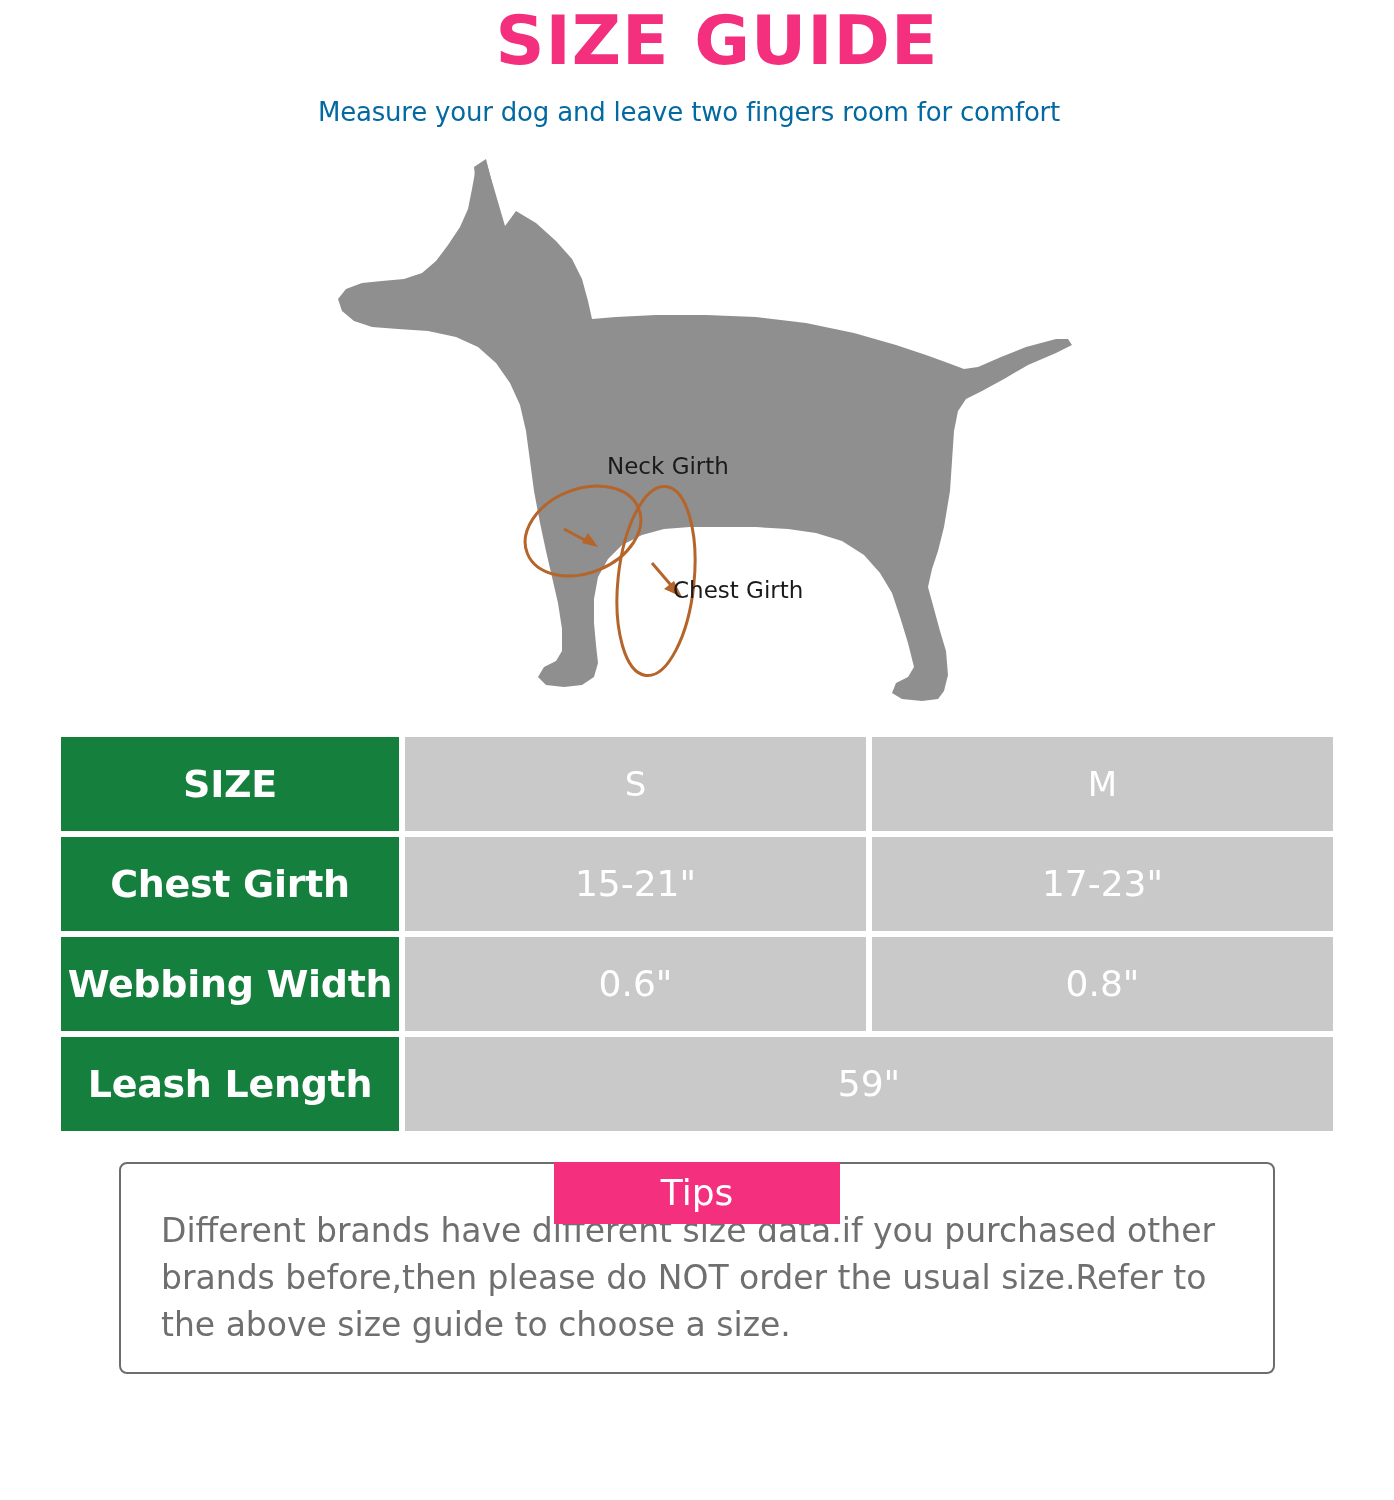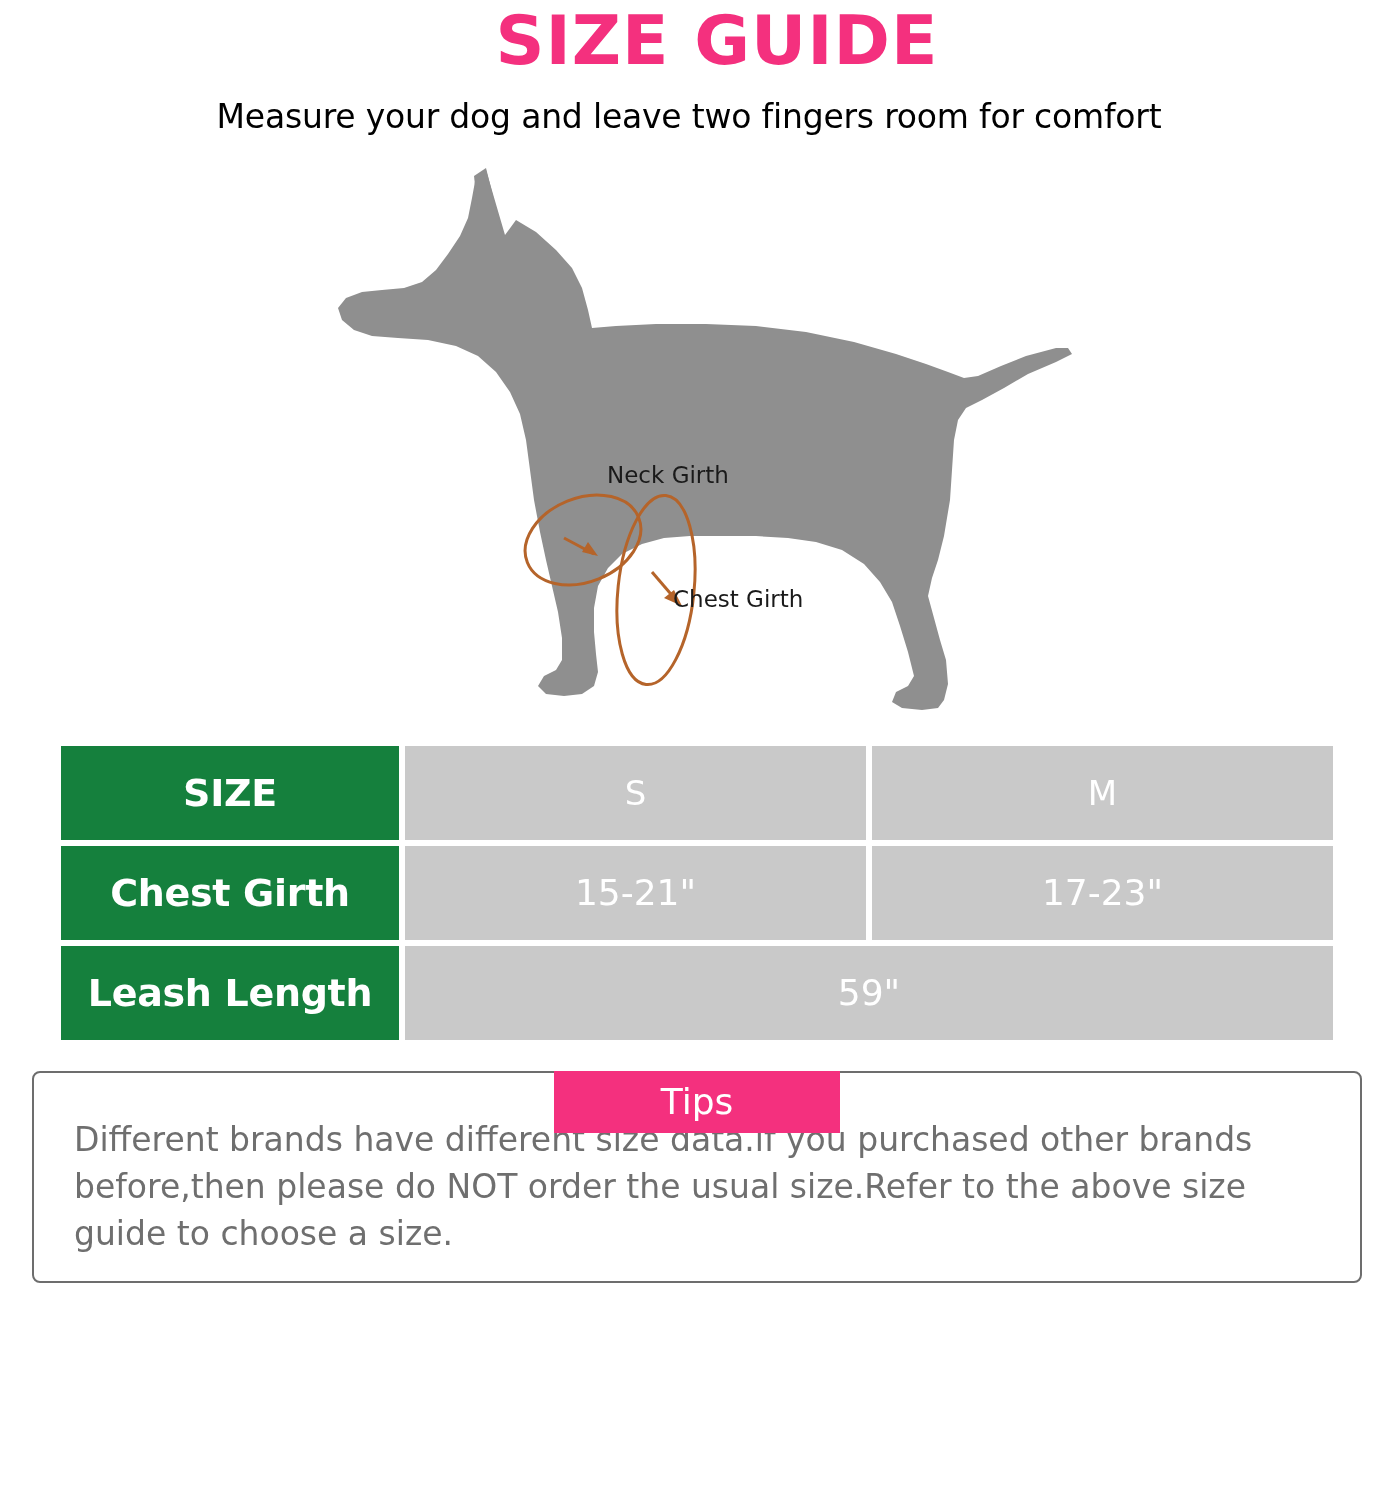"Measure your dog and leave" .subtitle { color: #000000 -> #0369a1; font-size: 33px -> 26px }
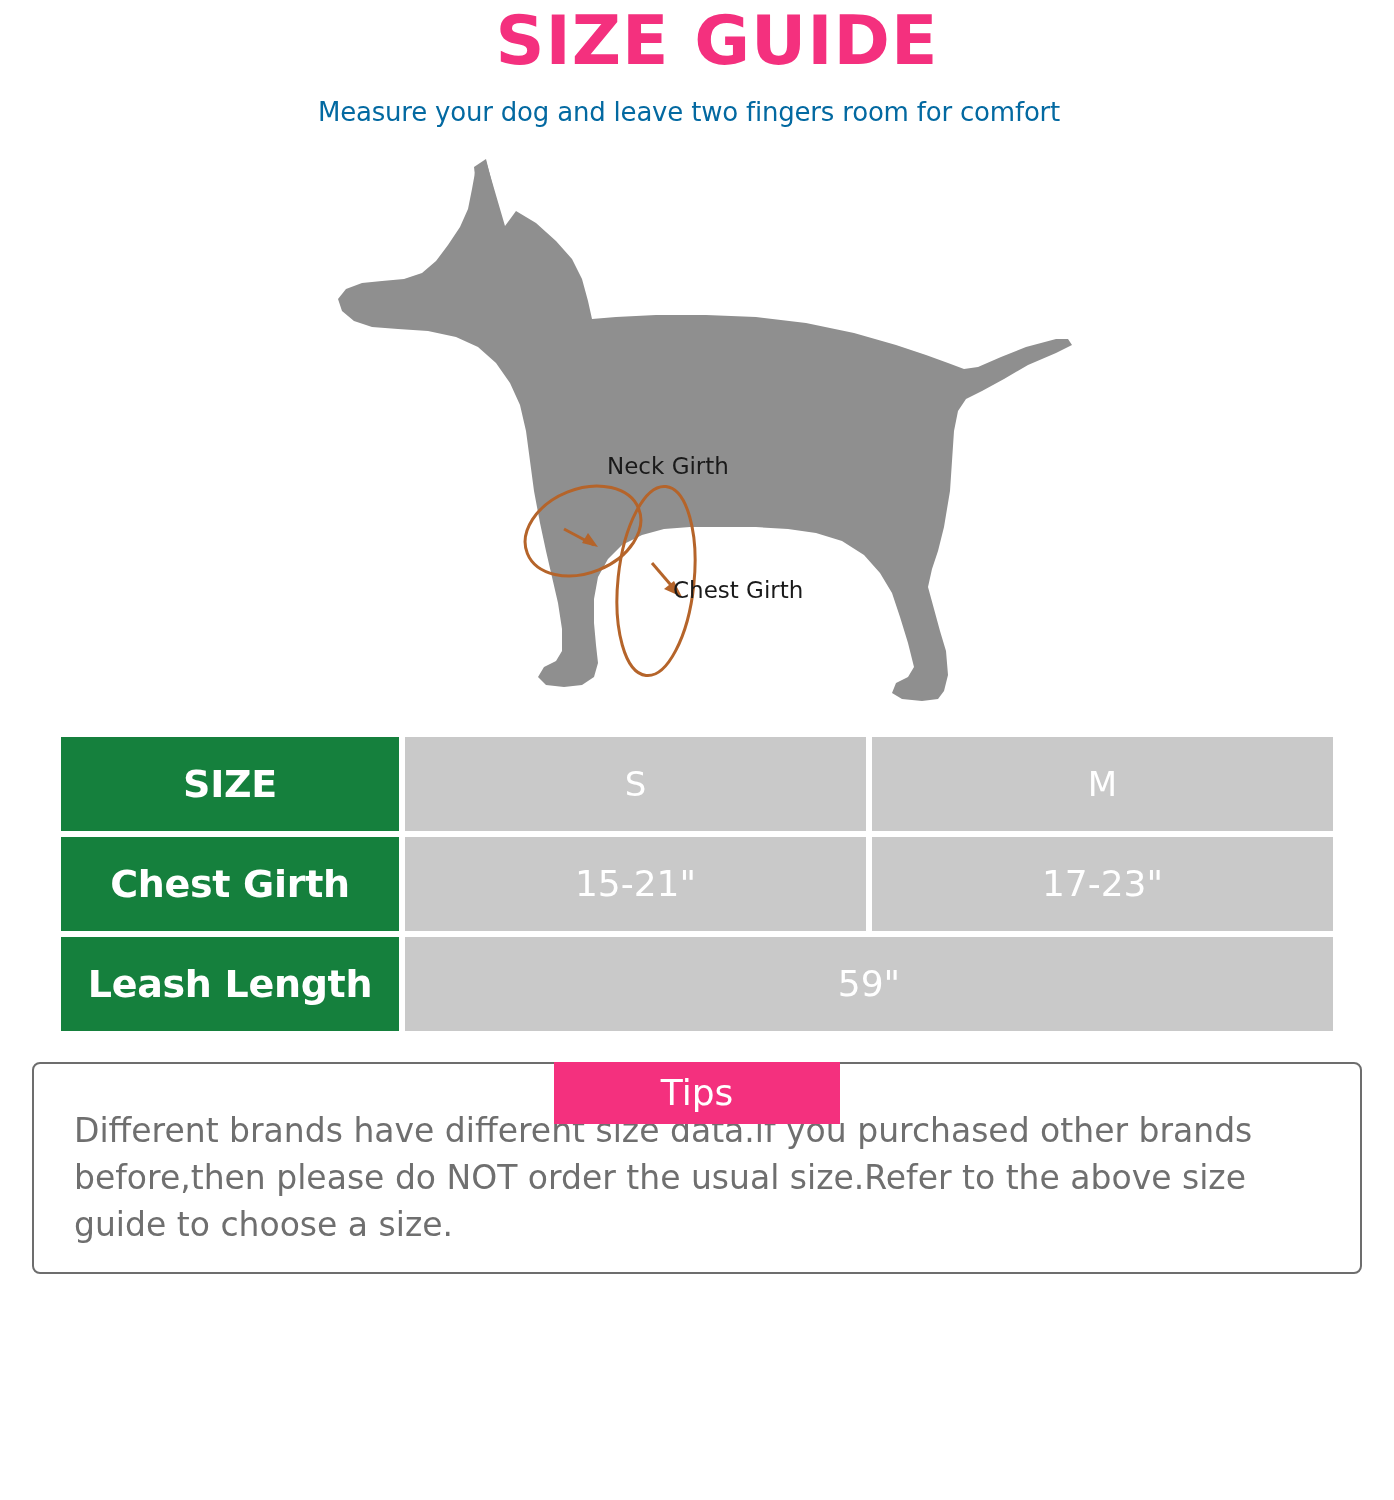"Webbing Width" div.row { html: none -> <div> <div>Webbing Width</div> <div>0.6"</div> <div>0.8"</div> </div> }
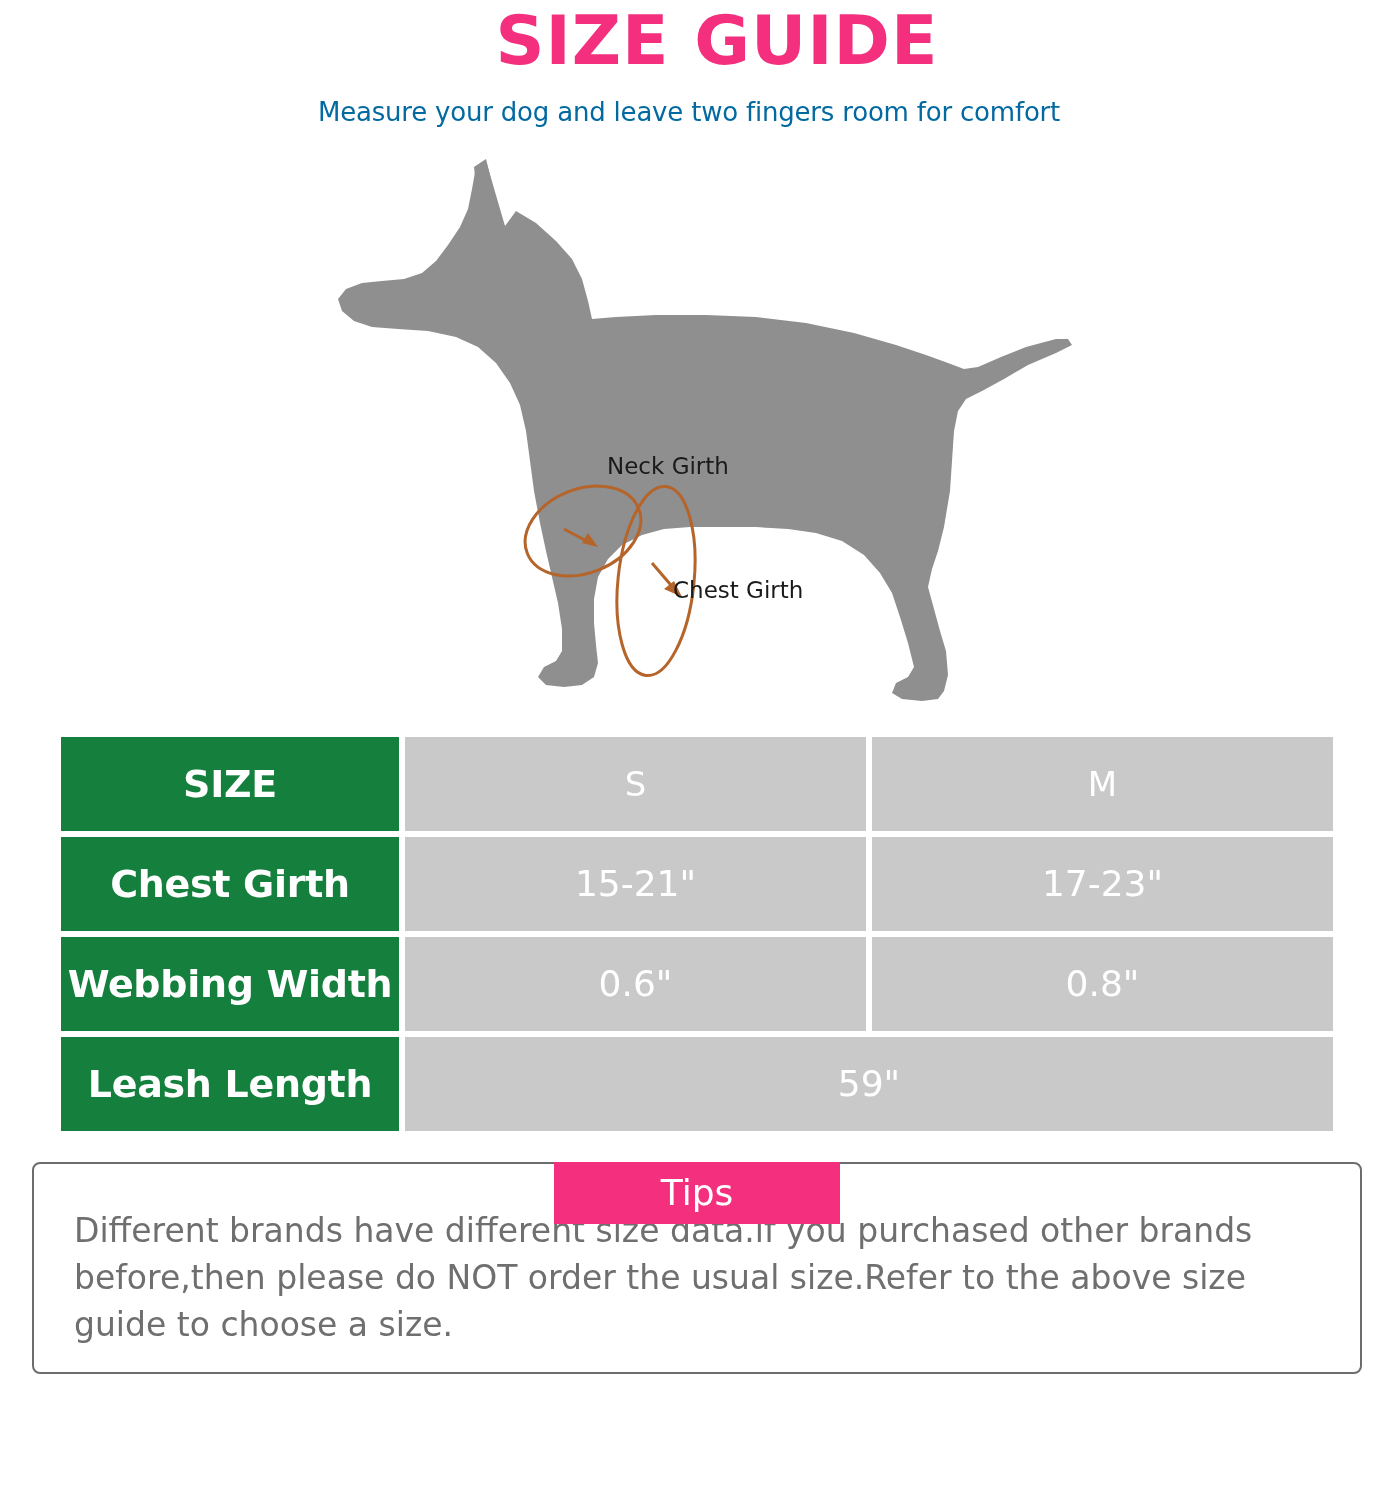"Tips" .tips-wrap { width: 1330px -> 1156px }
